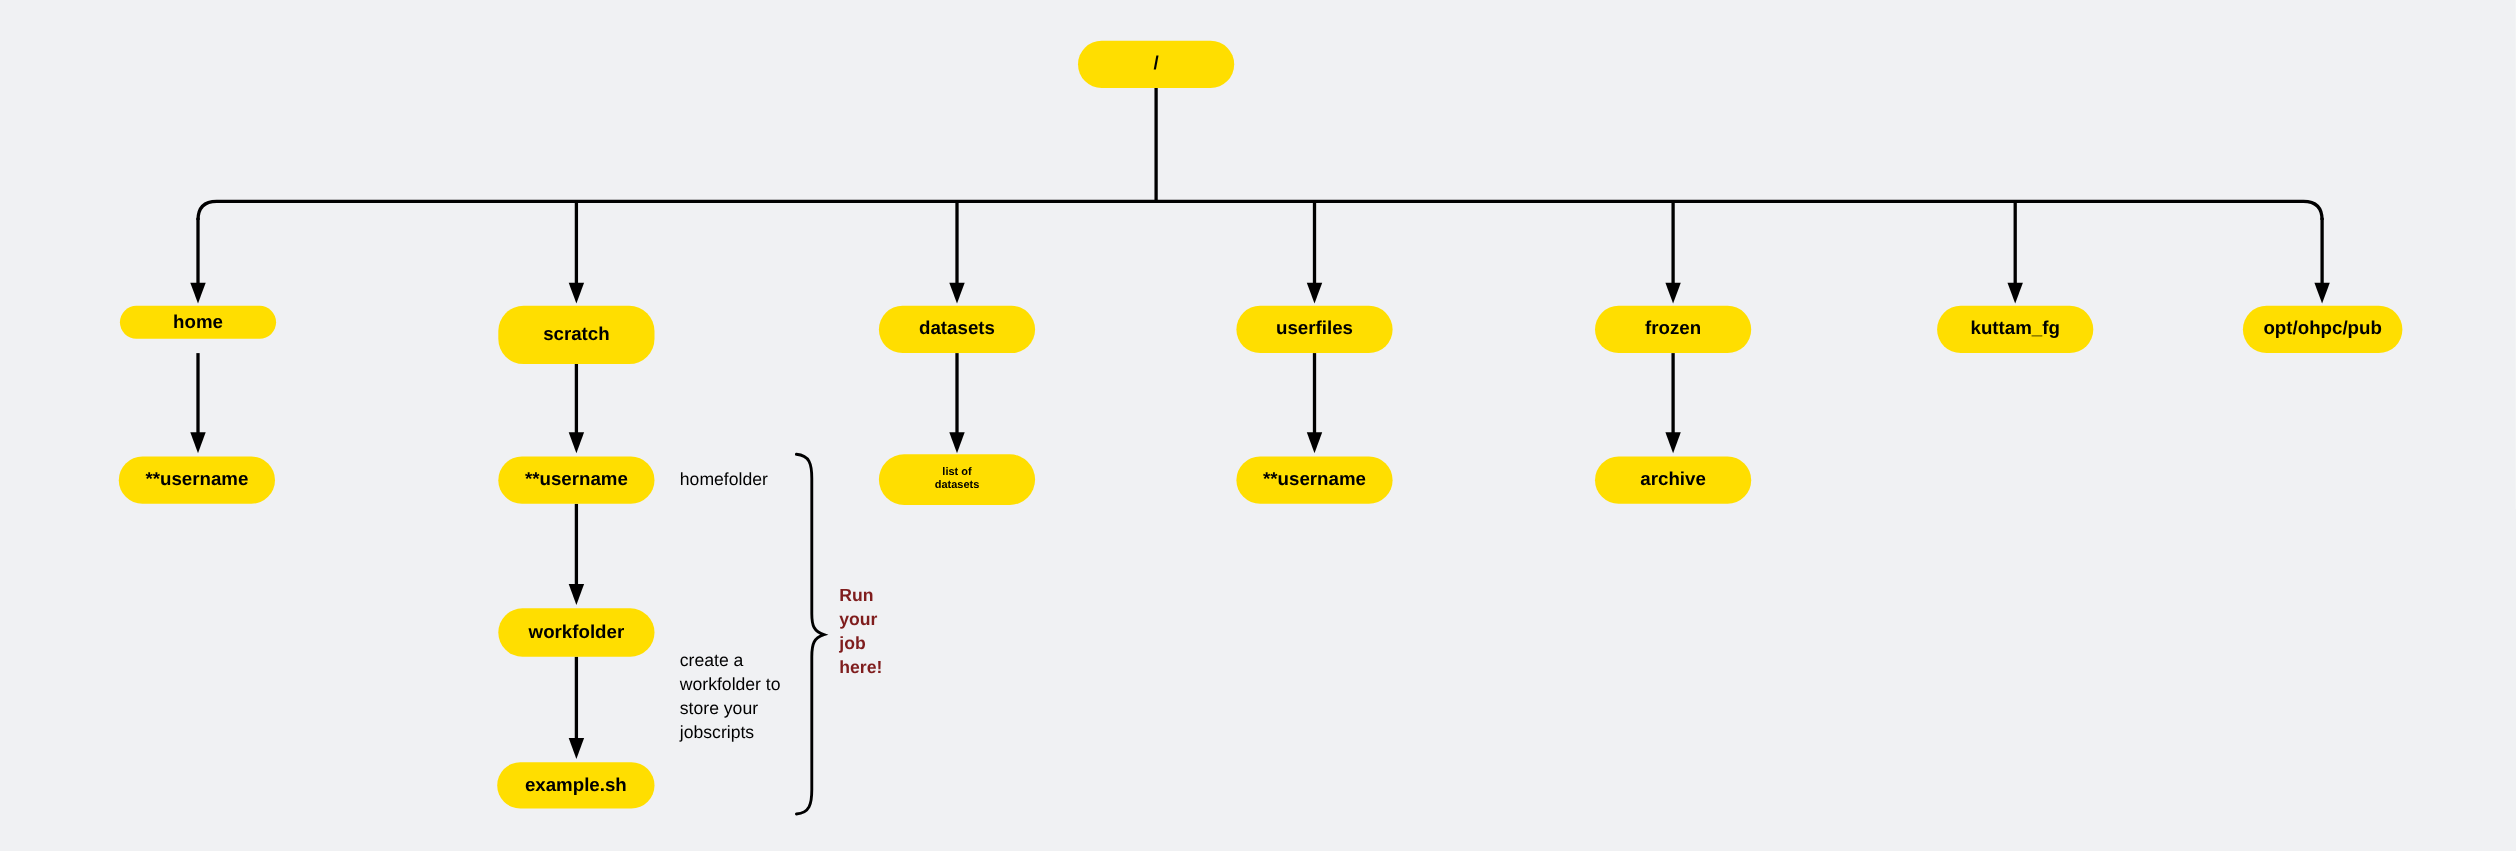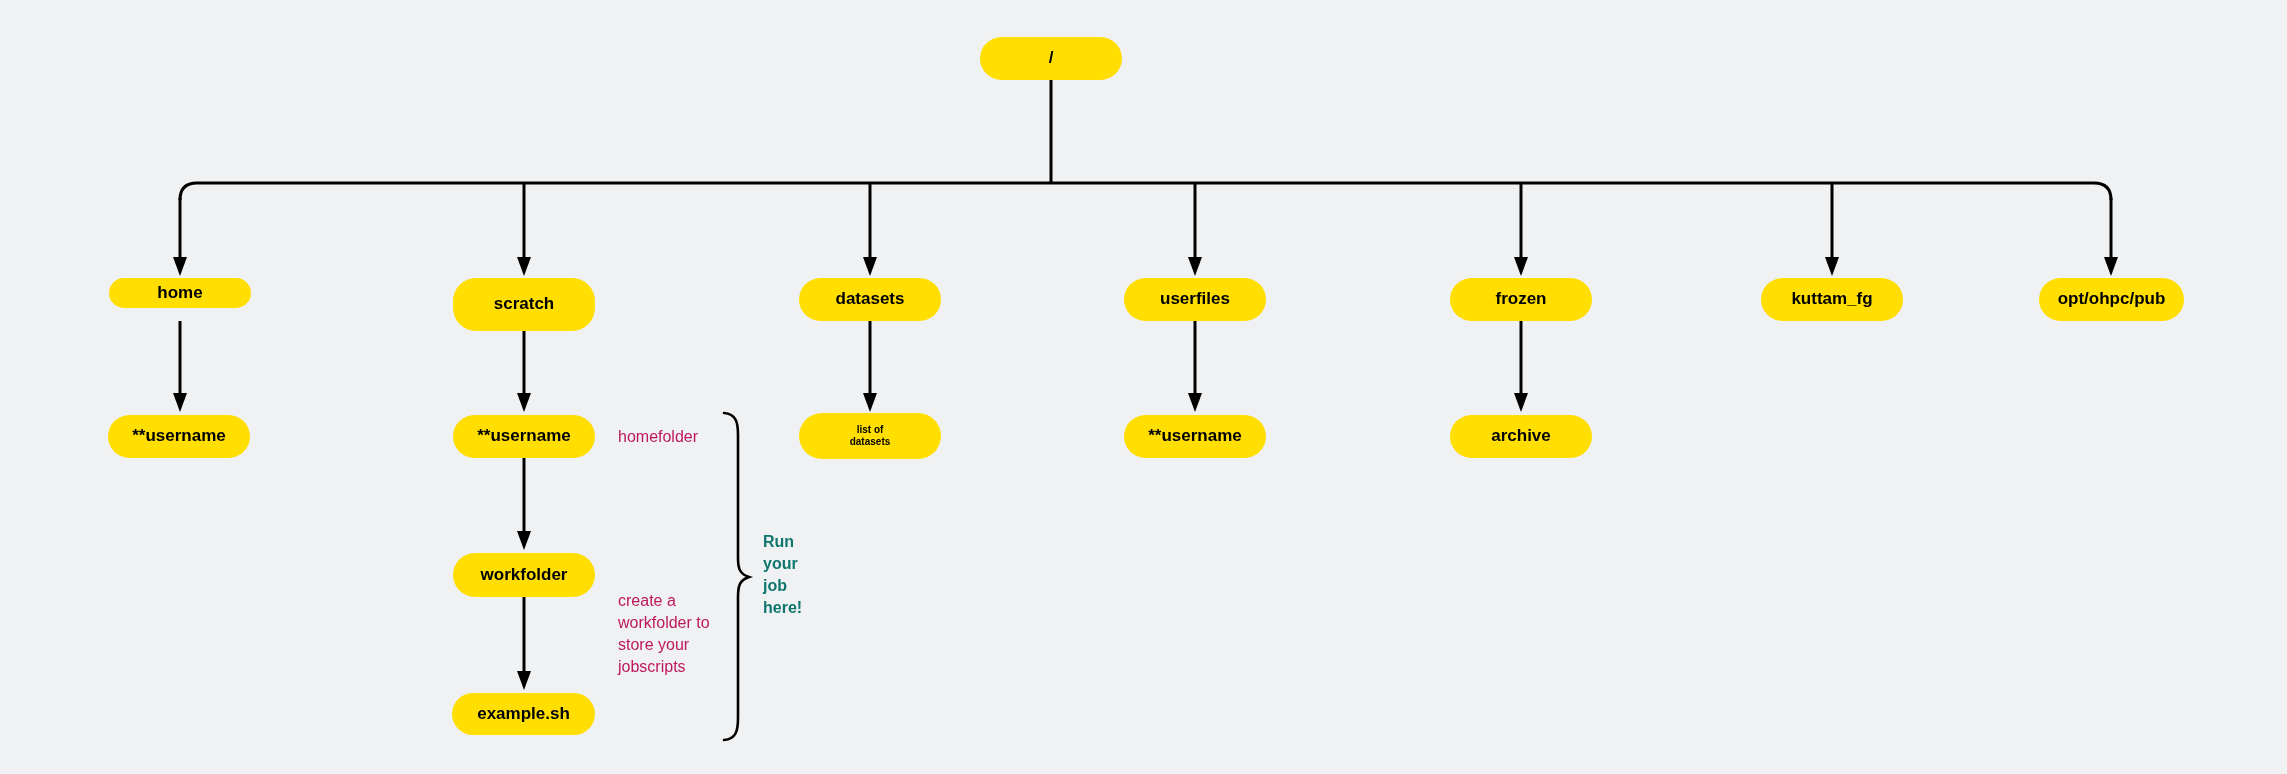"homefolder" .note { color: #be185d -> #000000 }
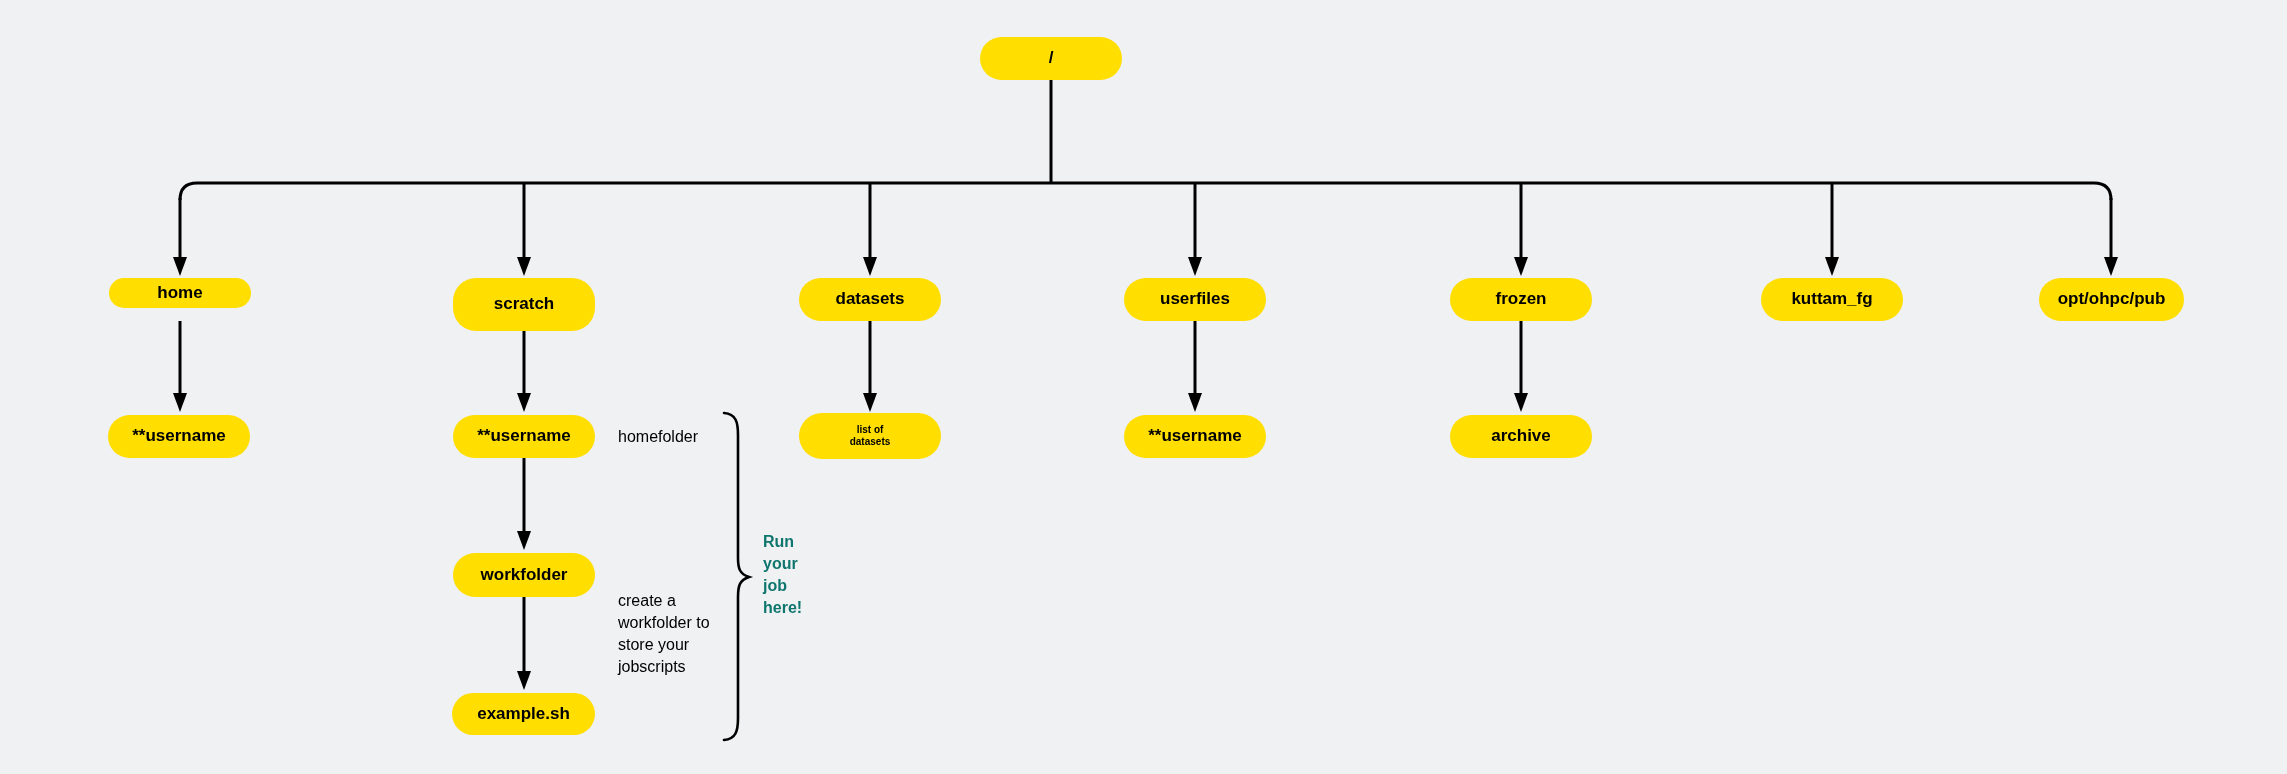"Run" .note.bold { color: #0f766e -> #7f1d1d }
